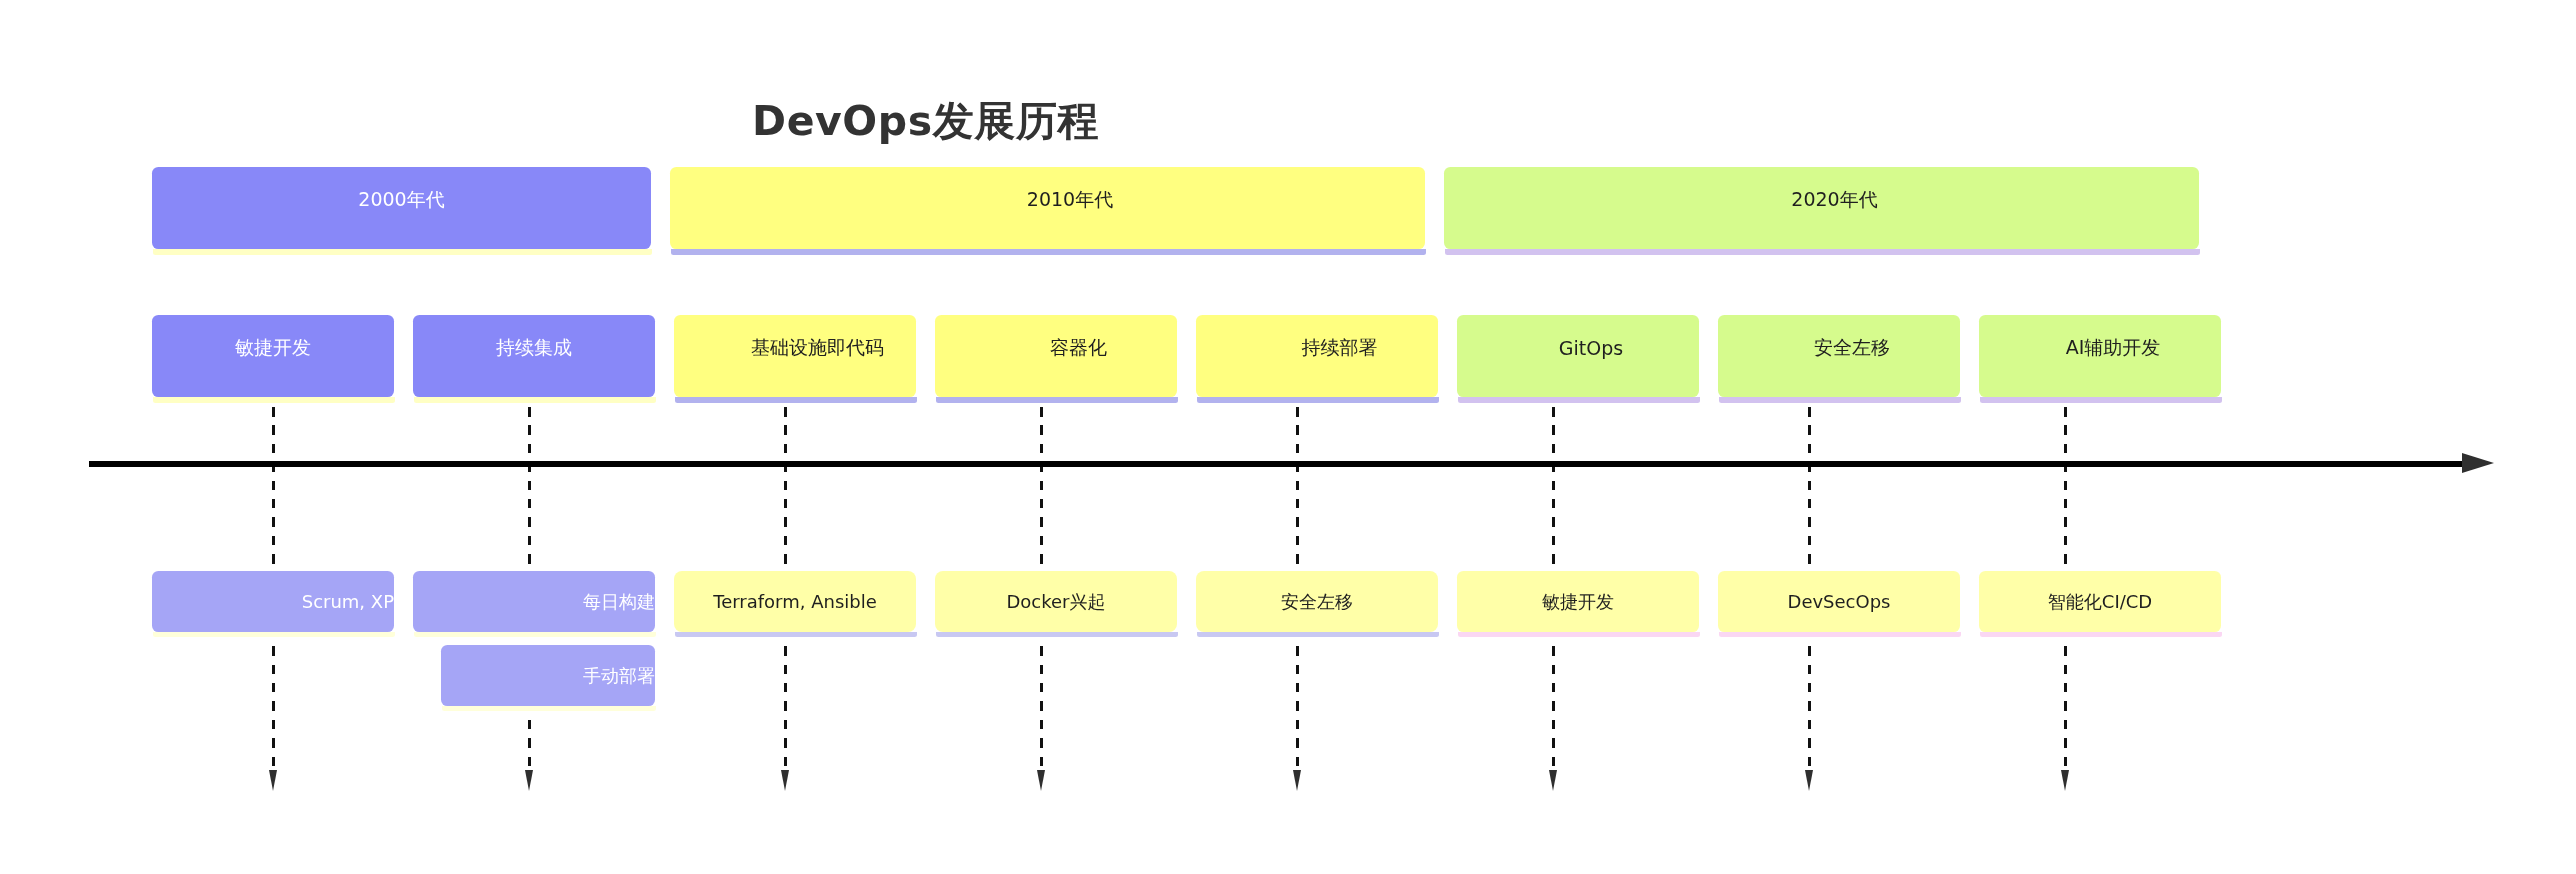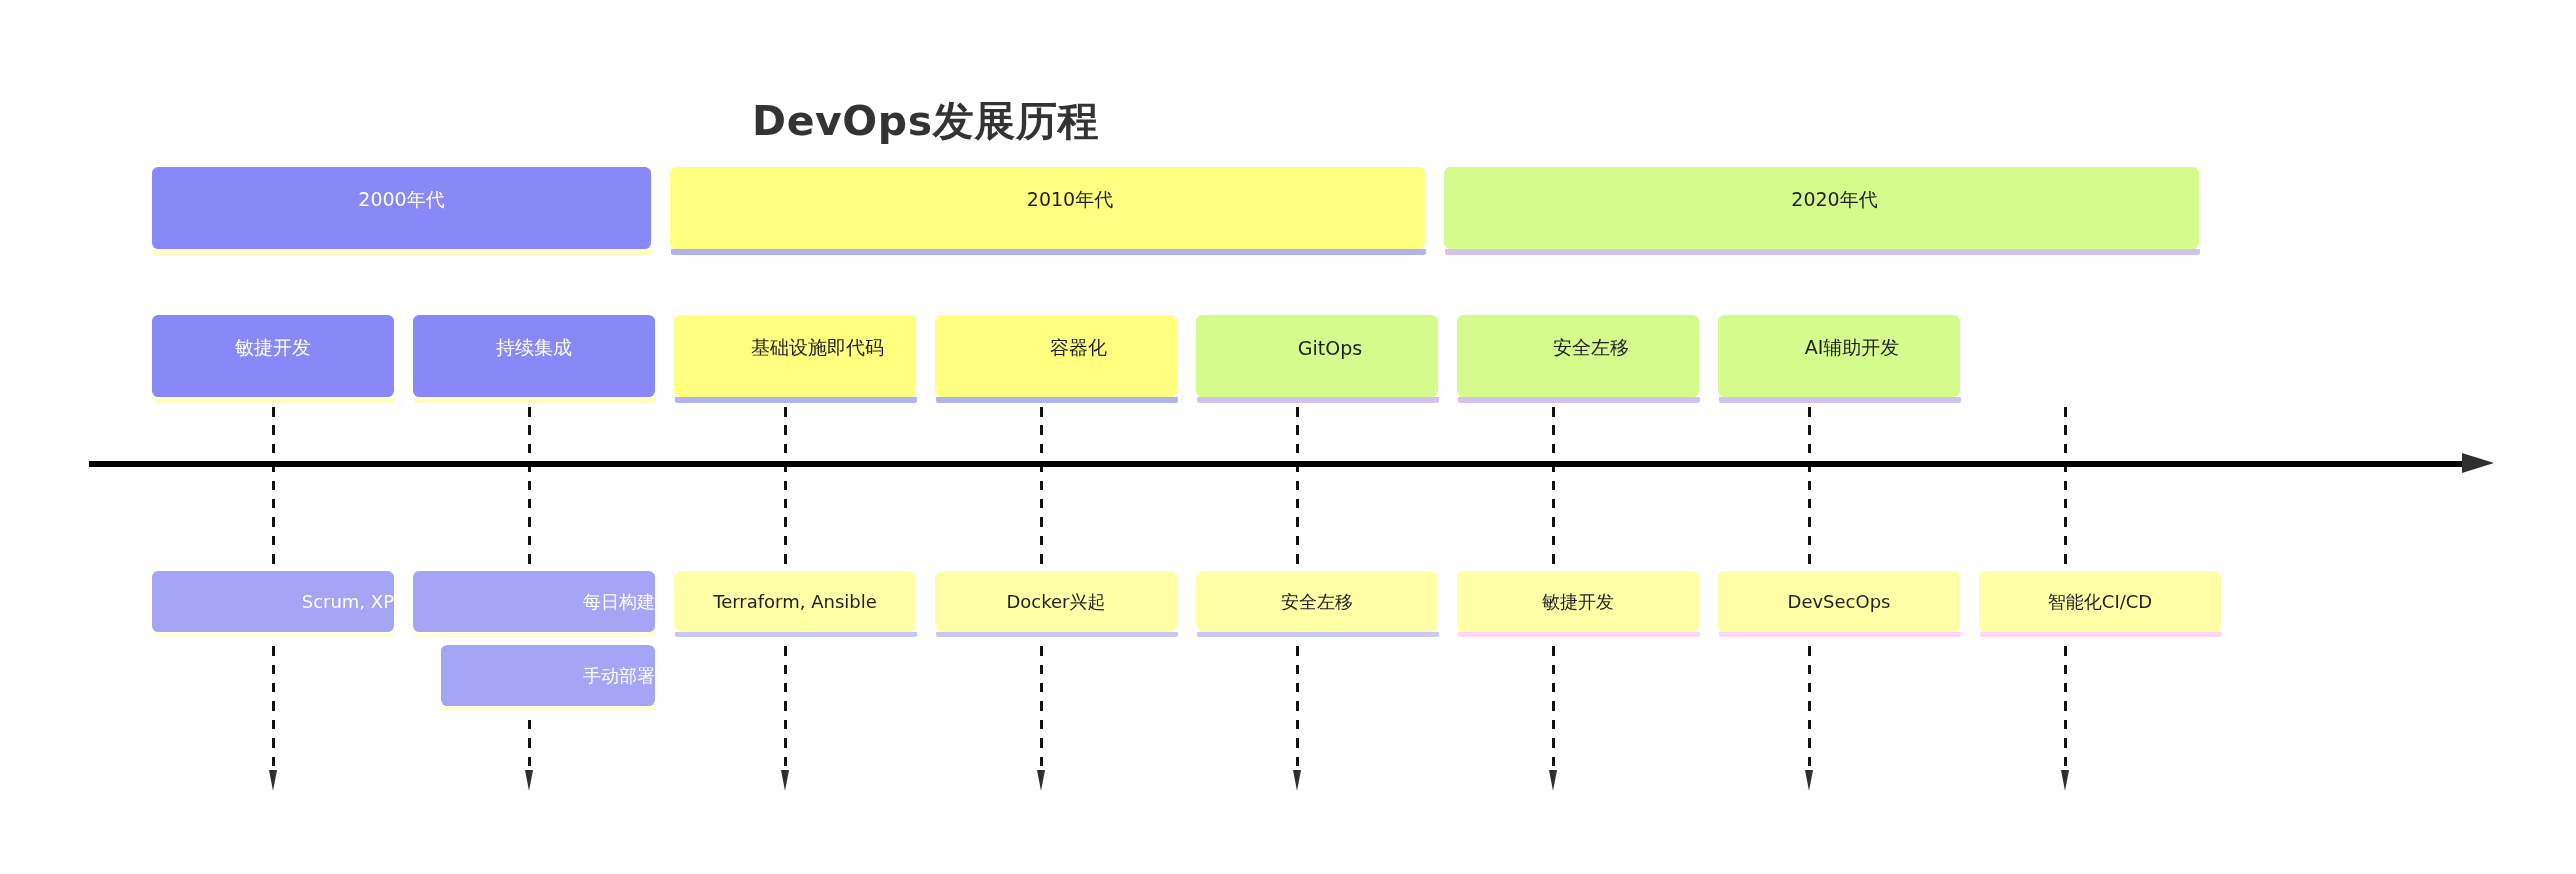"持续部署" div.milestone { html: none -> <div> <span>持续部署</span> </div> }
